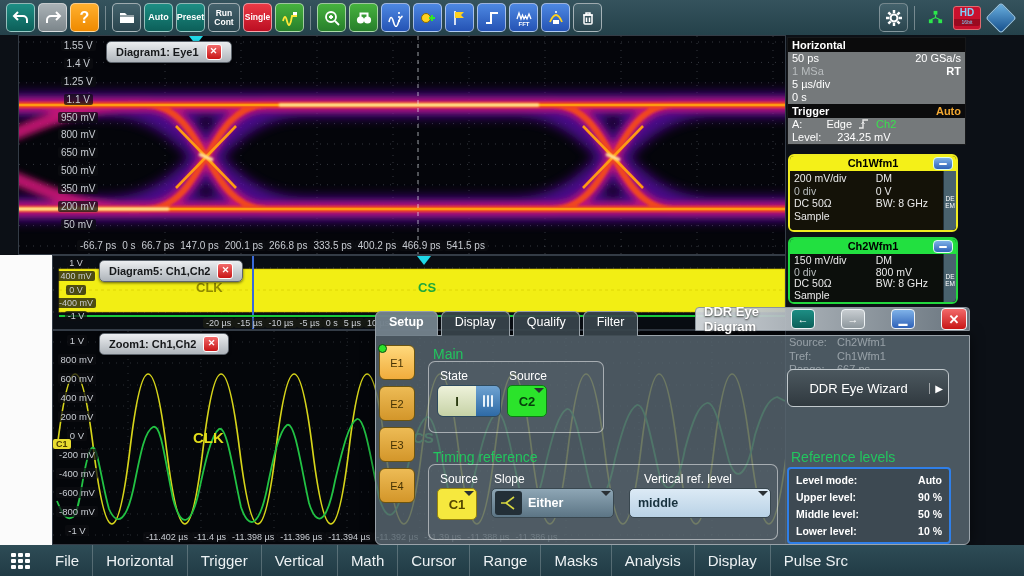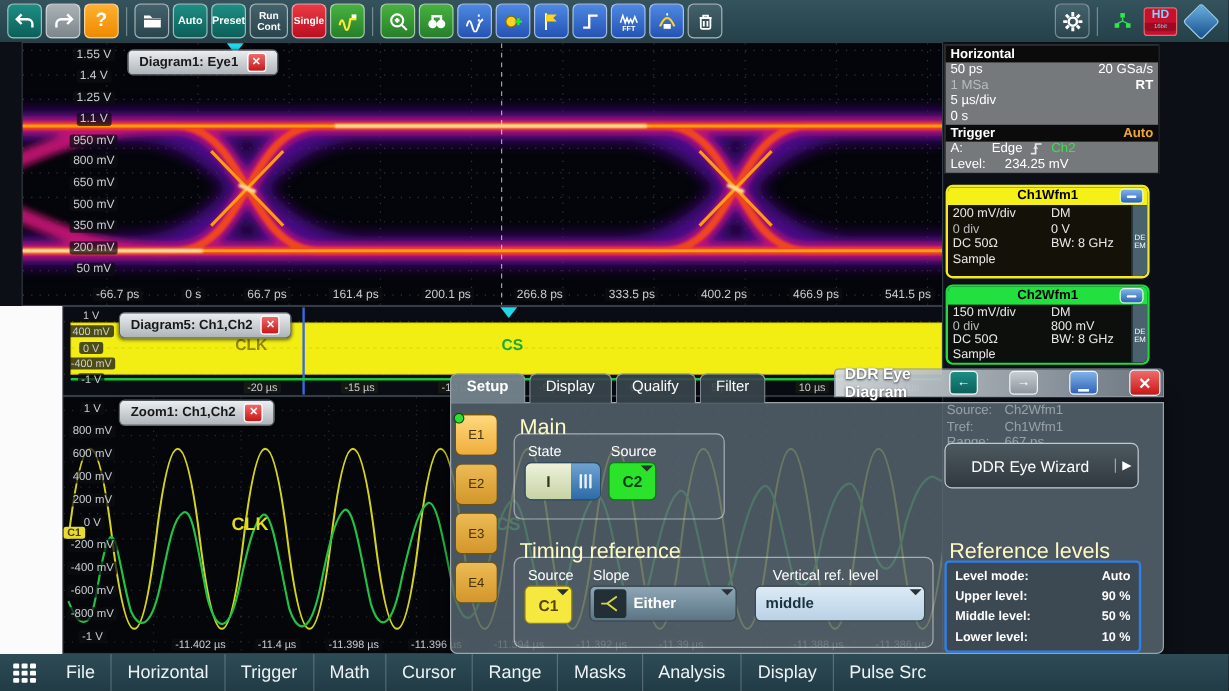"-66.7 ps" .xrow { justify-content: space-between -> none }
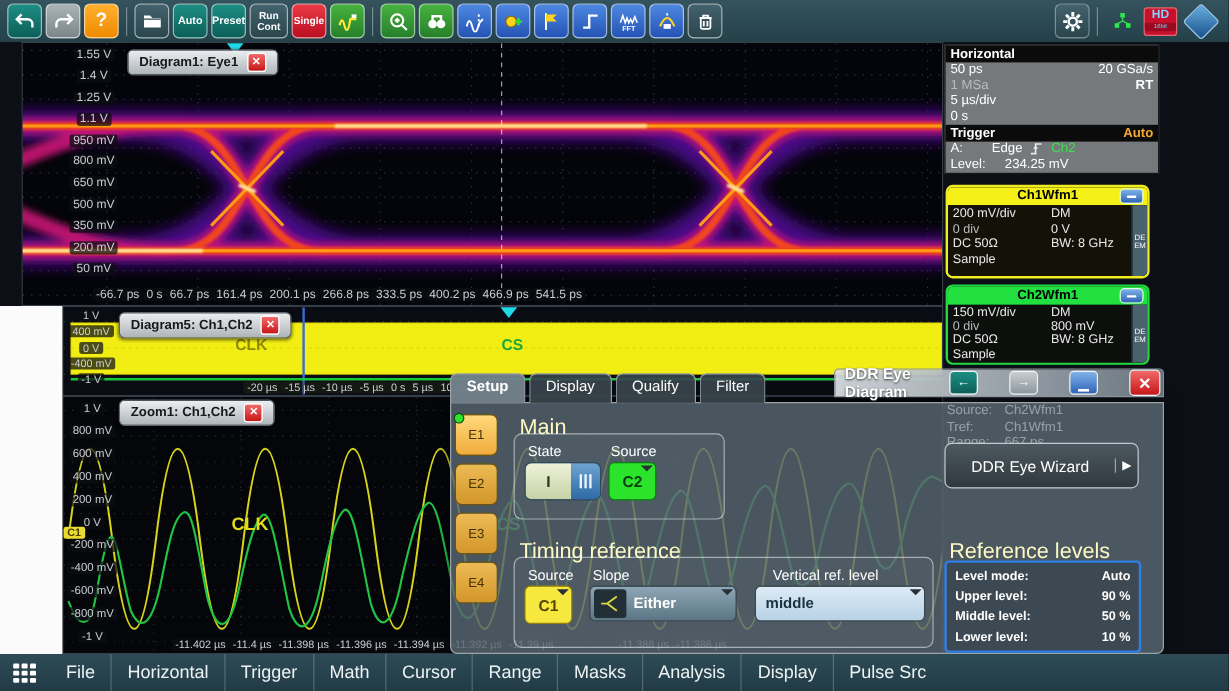"161.4 ps" span.axlbox { text: 161.4 -> 147.0 }
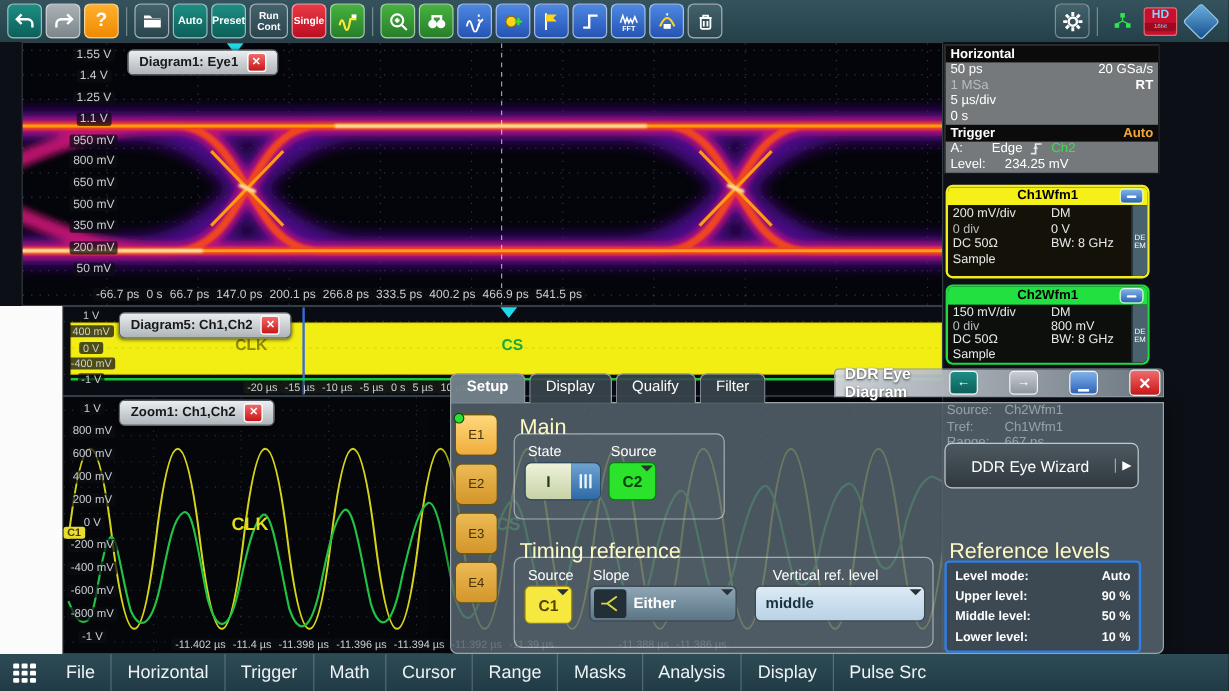"Main" .ghead { color: #fef9c3 -> #22c55e; font-size: 18px -> 14px }
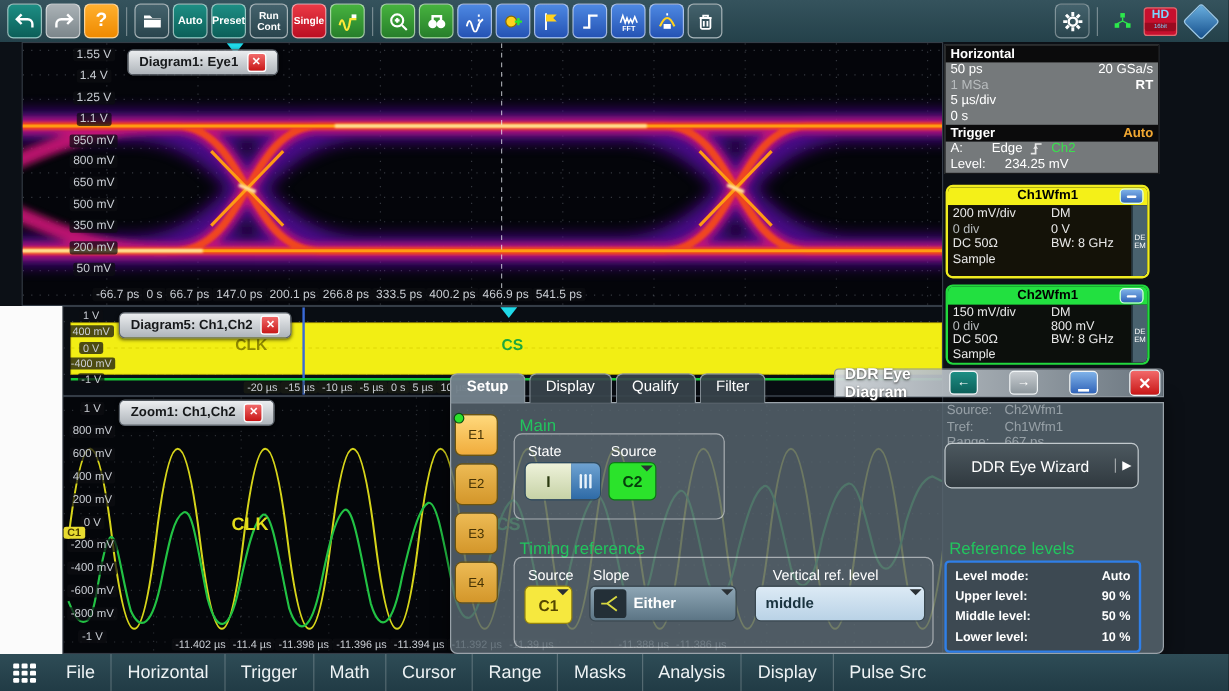"-11.388 µs" span.axlbox { margin-left: 48px -> none }
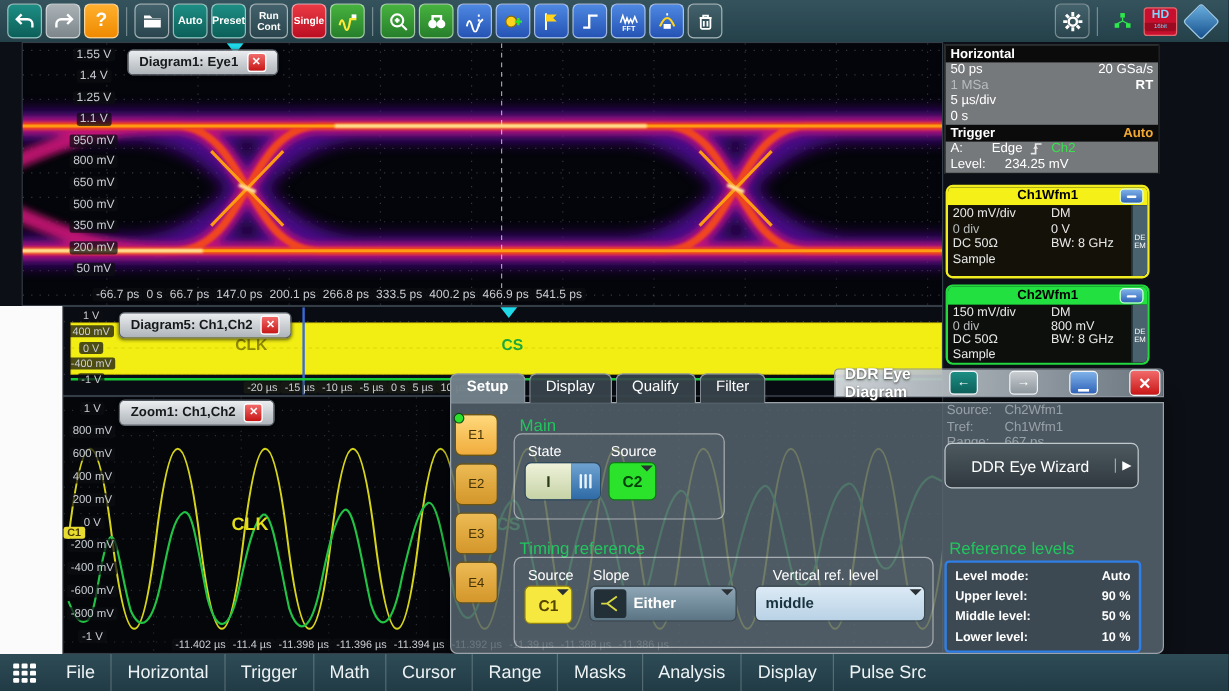"Vertical" div.mitem { html: none -> <div>Vertical</div> }
